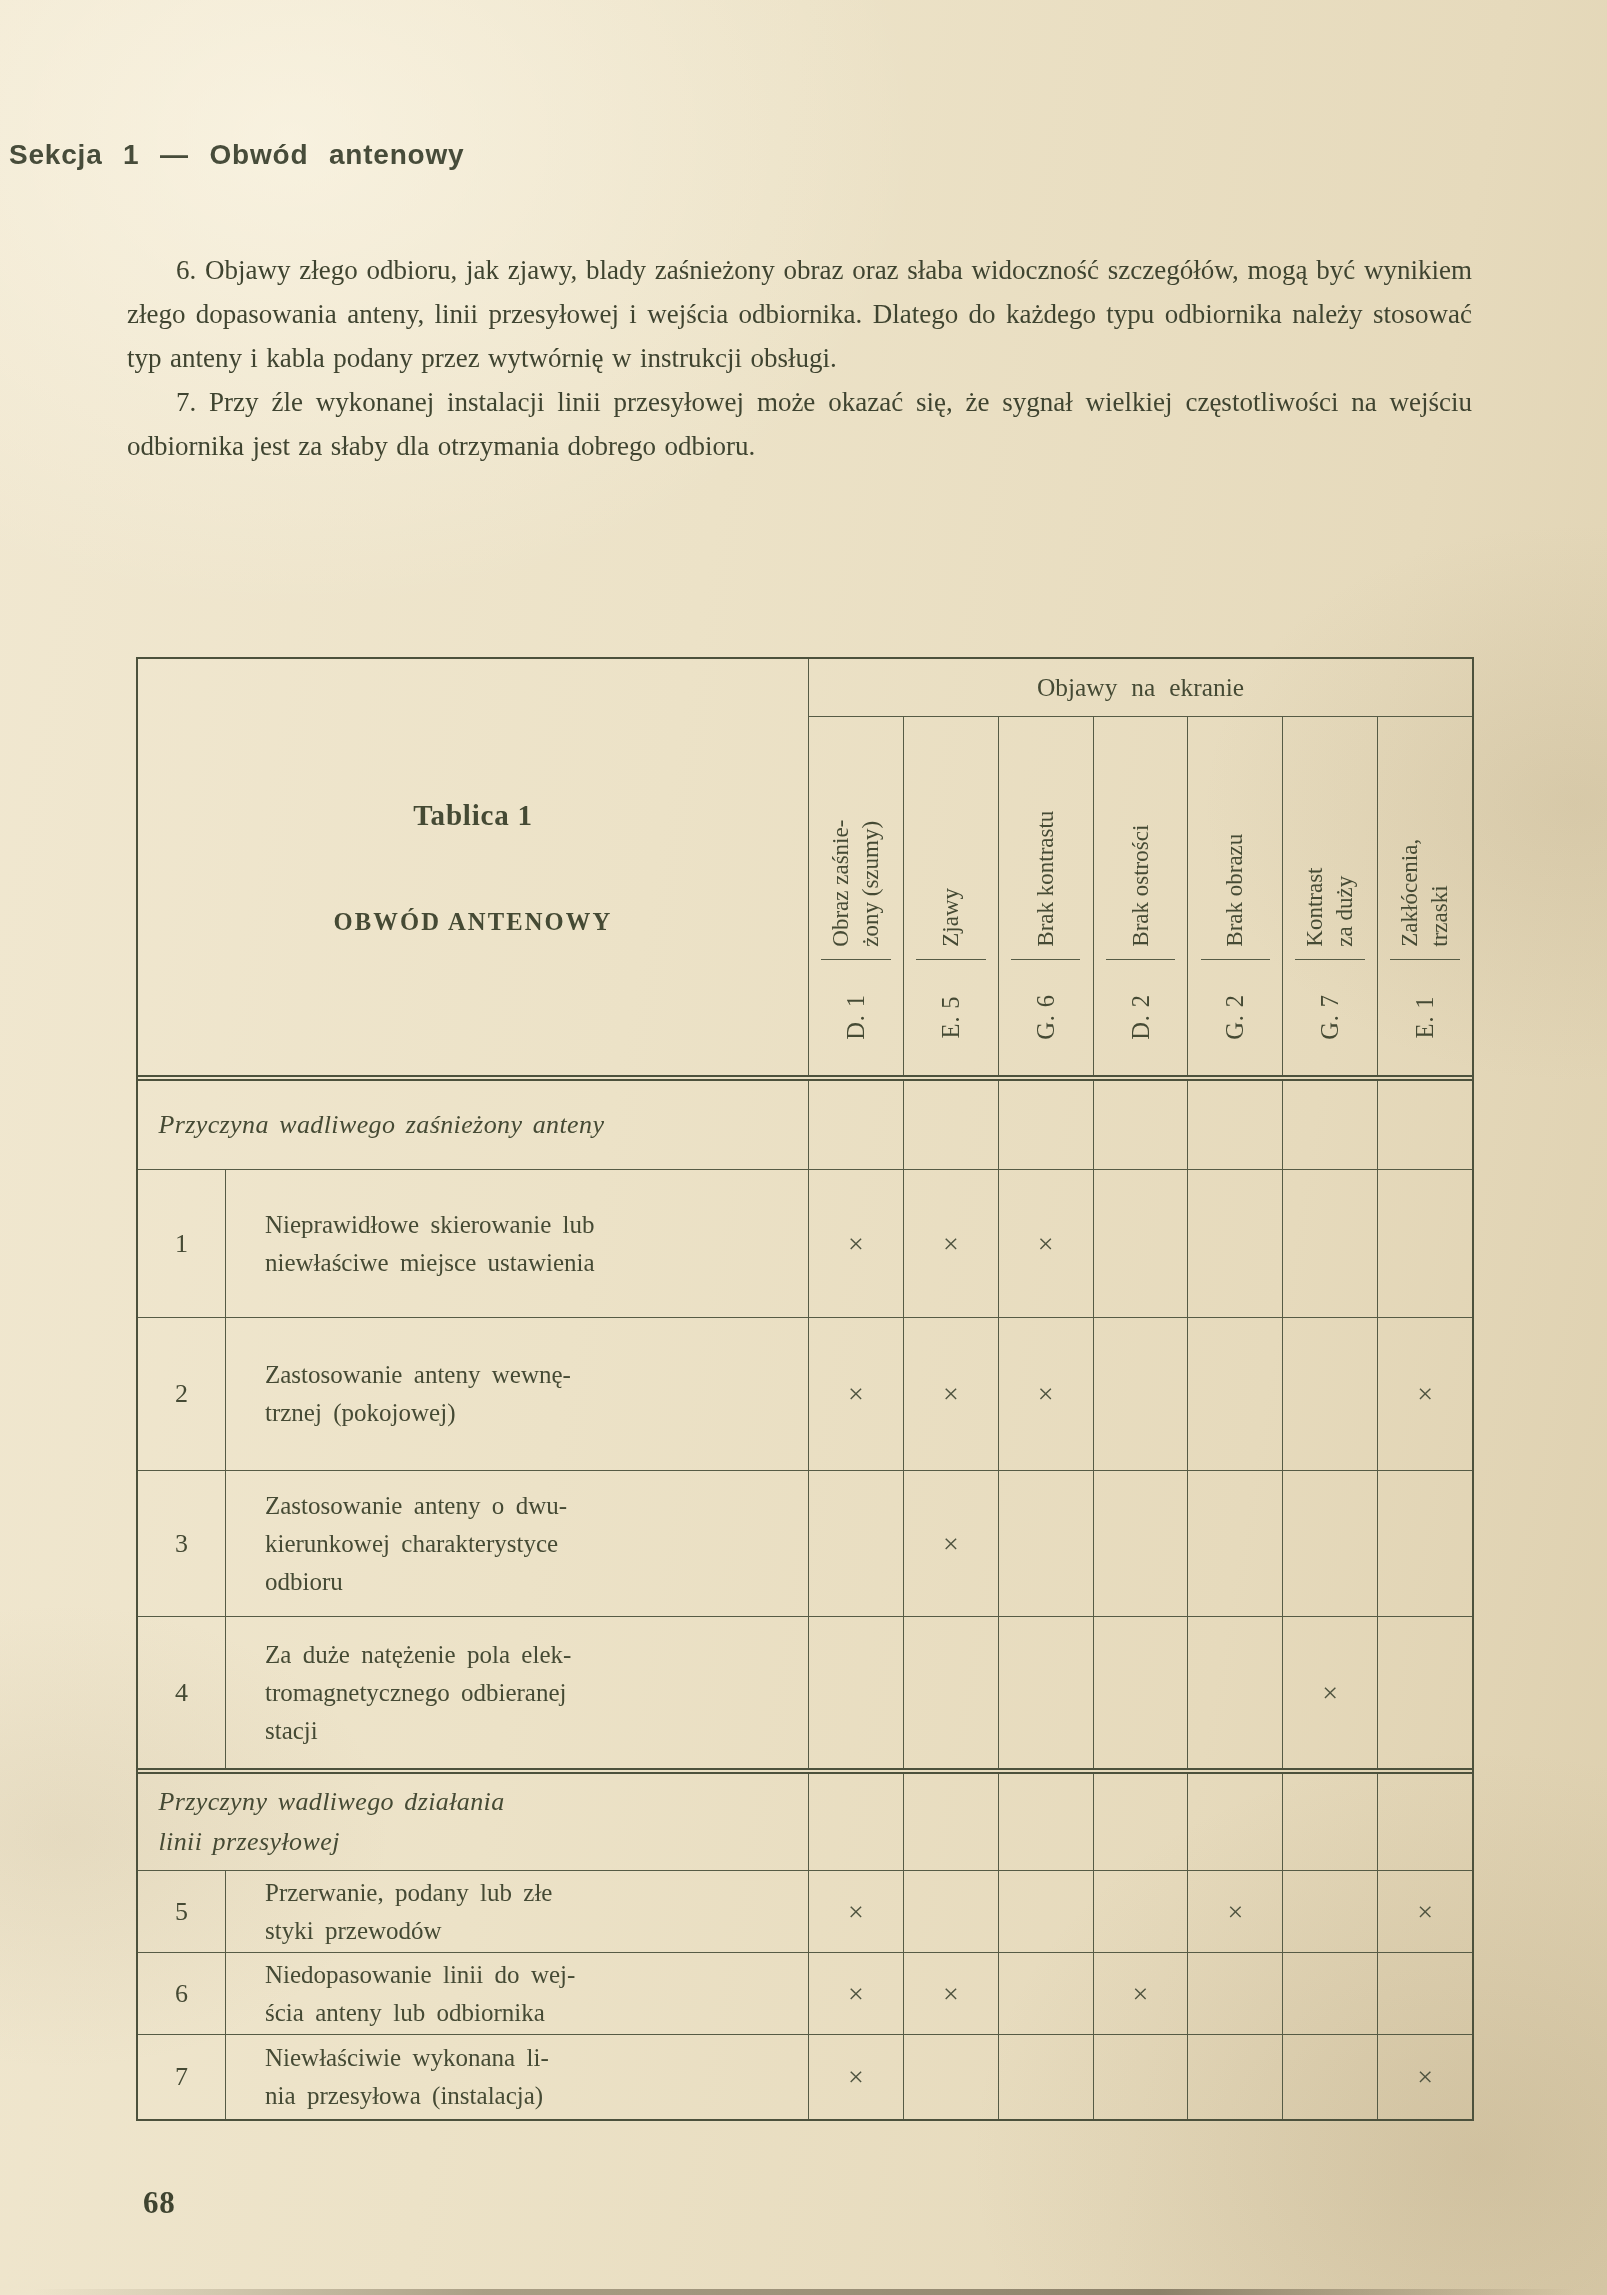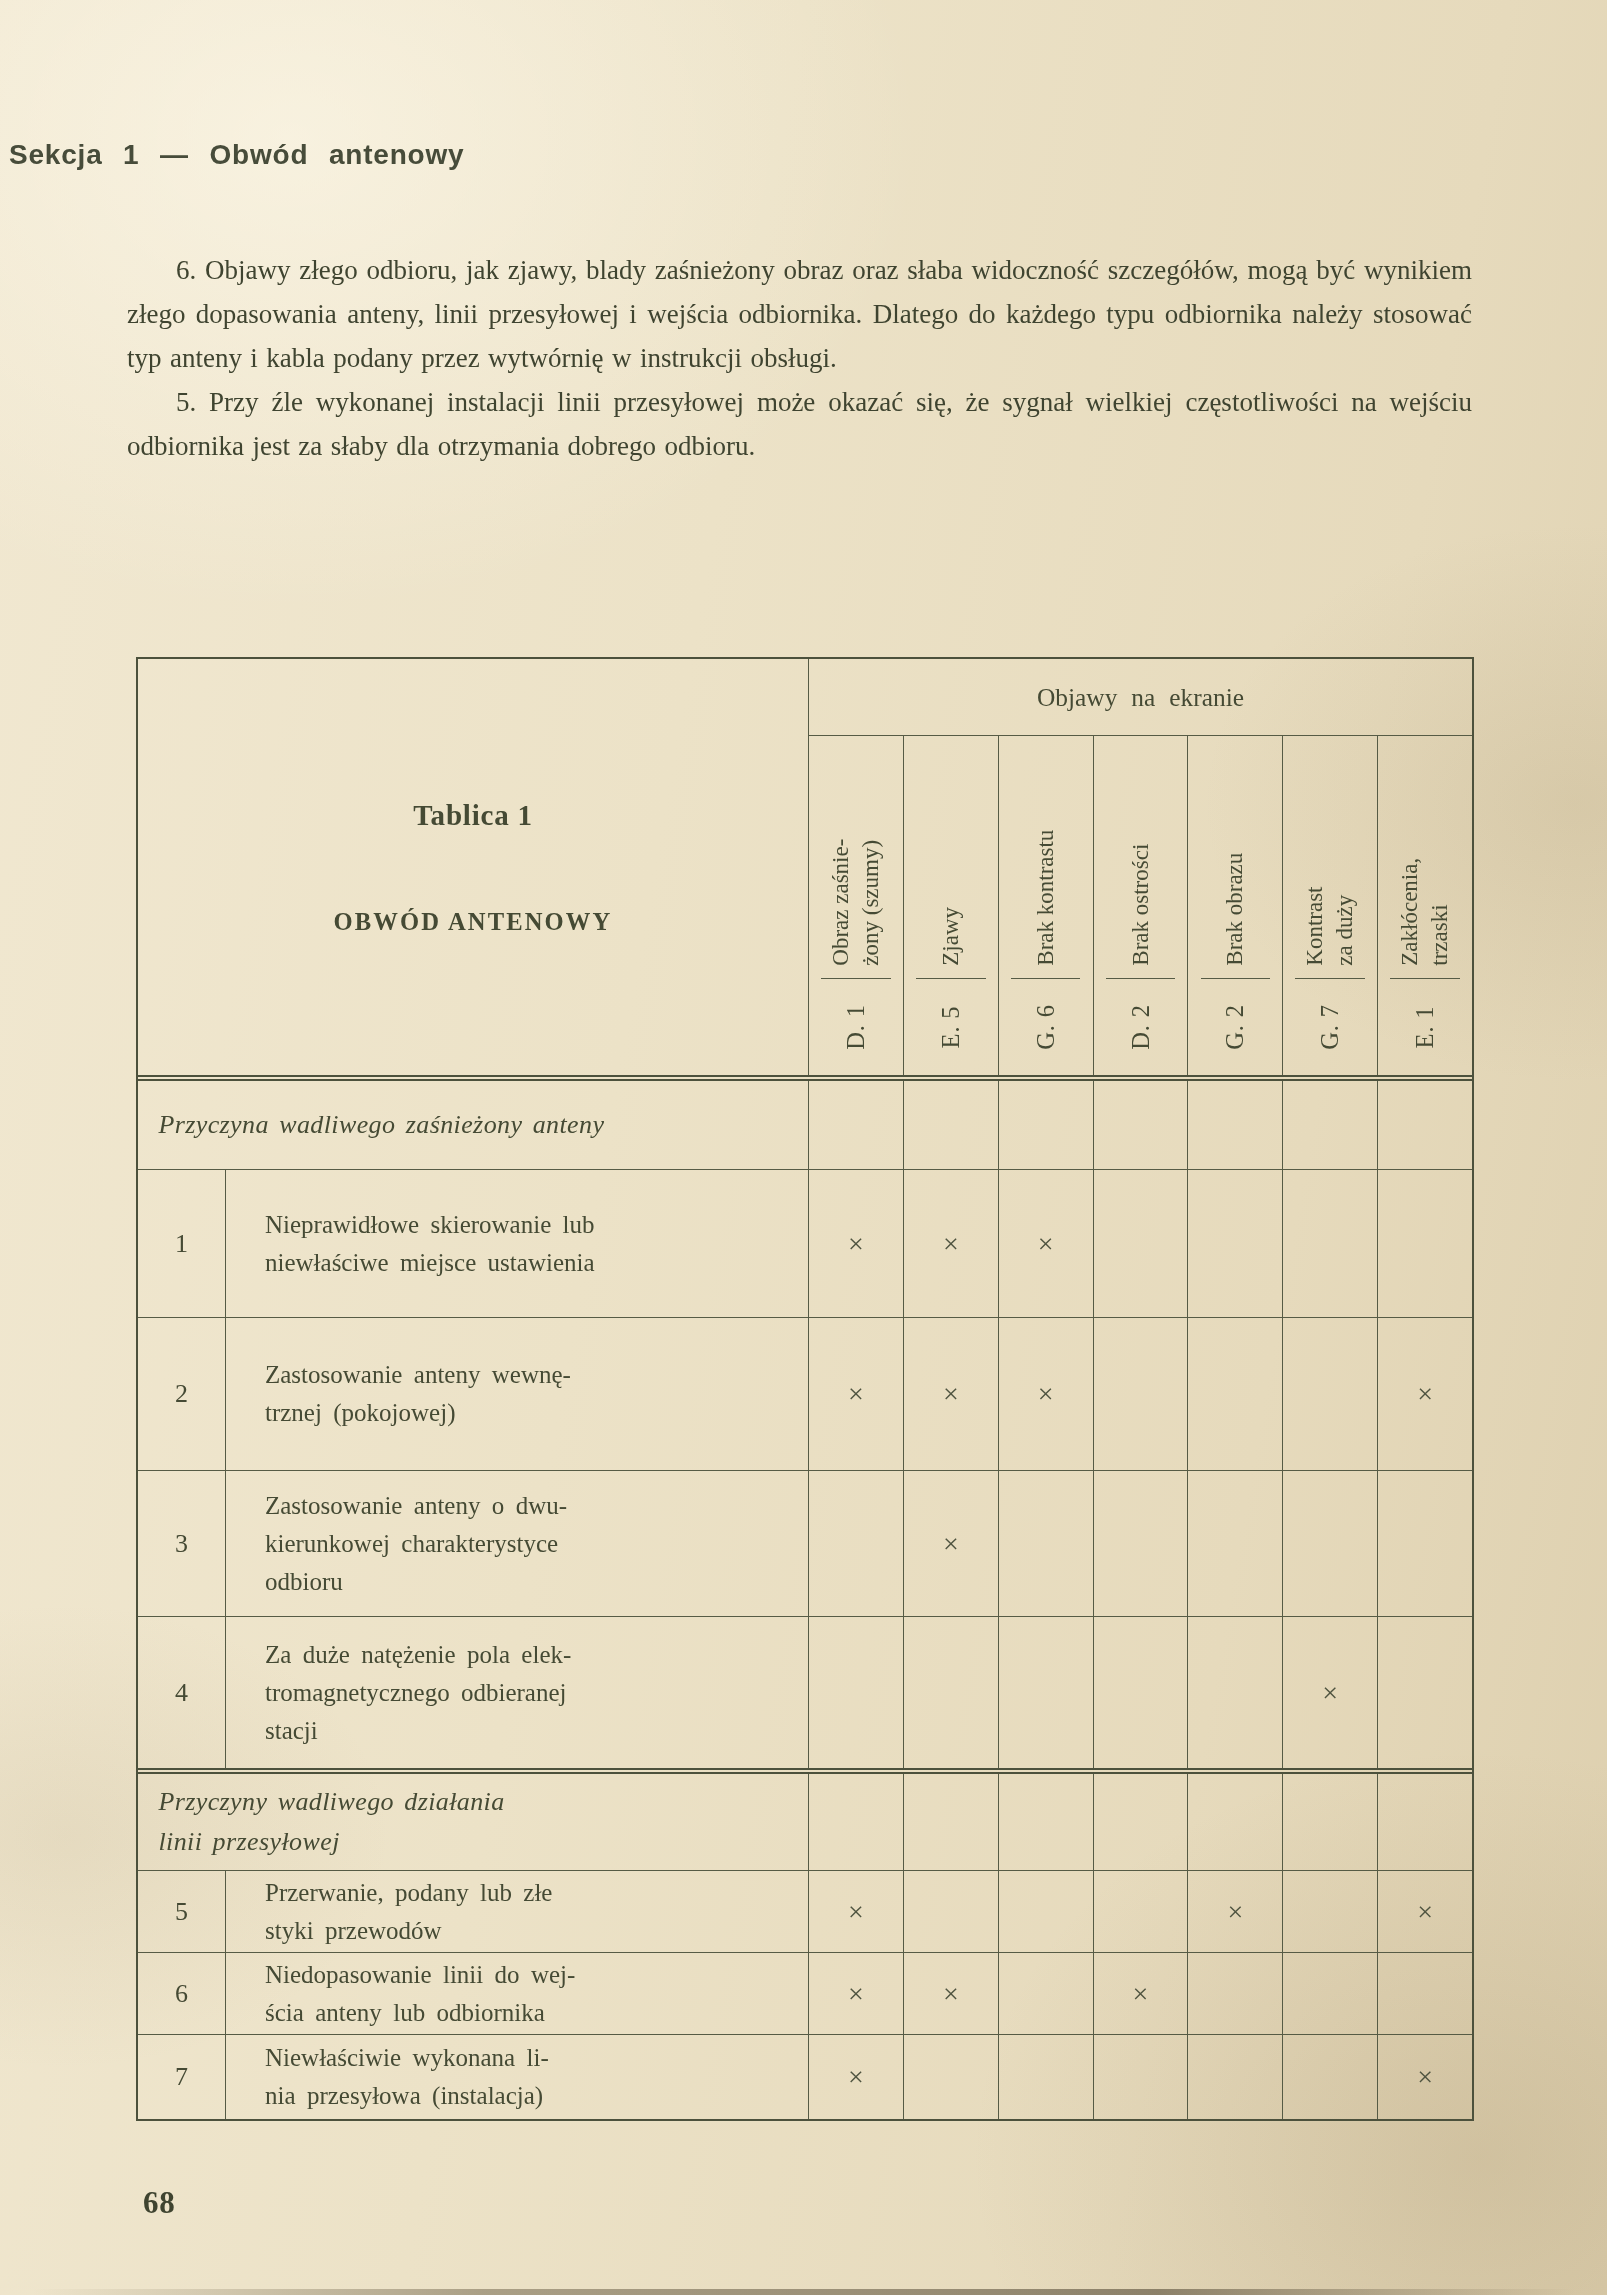"5. Przy źle wykonanej instalacji" p { text: 5 -> 7 }
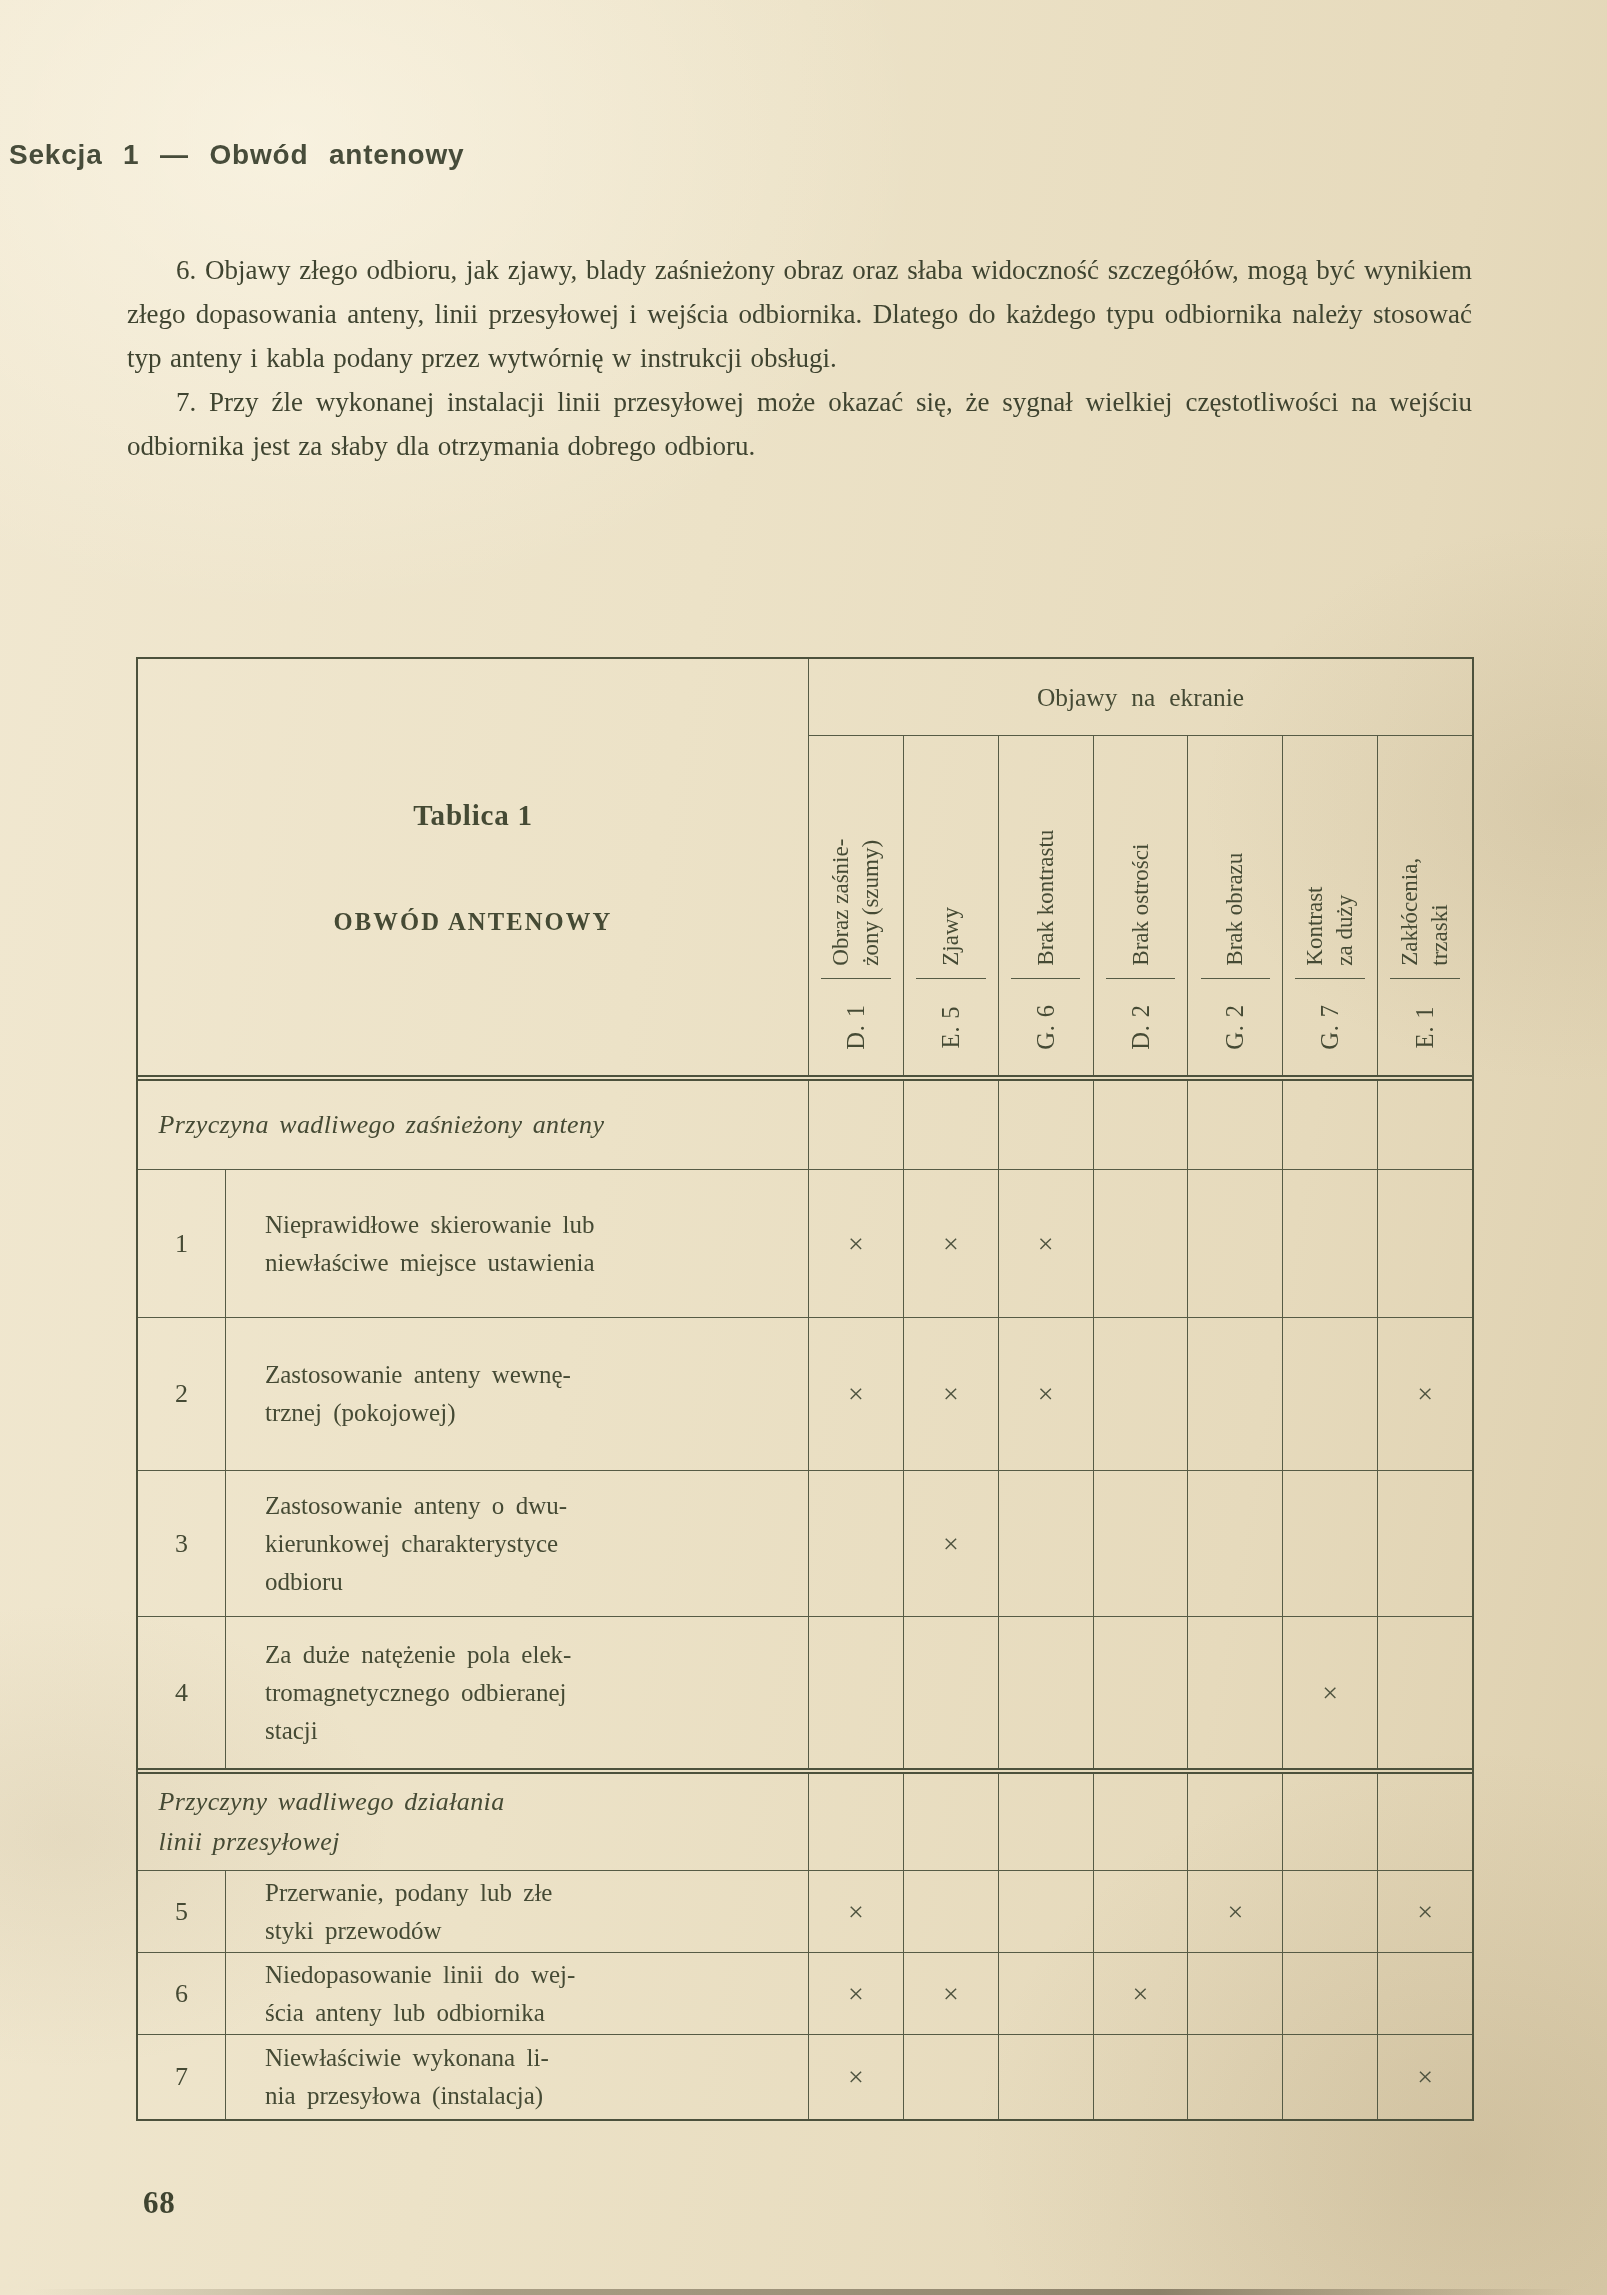"Objawy na ekranie" .objawy { height: 77px -> 58px }
